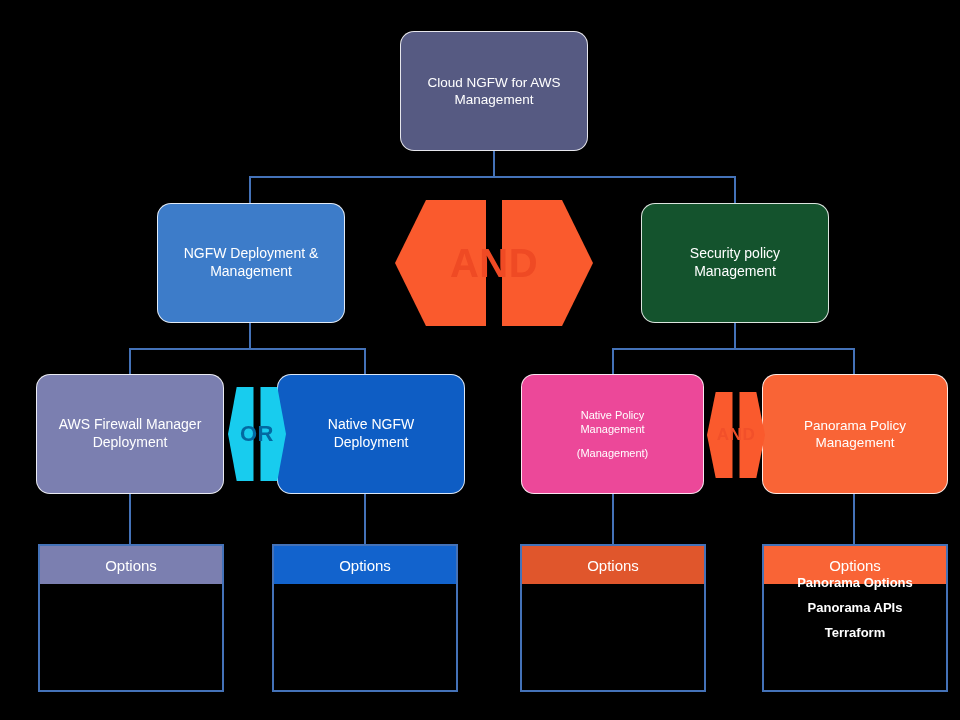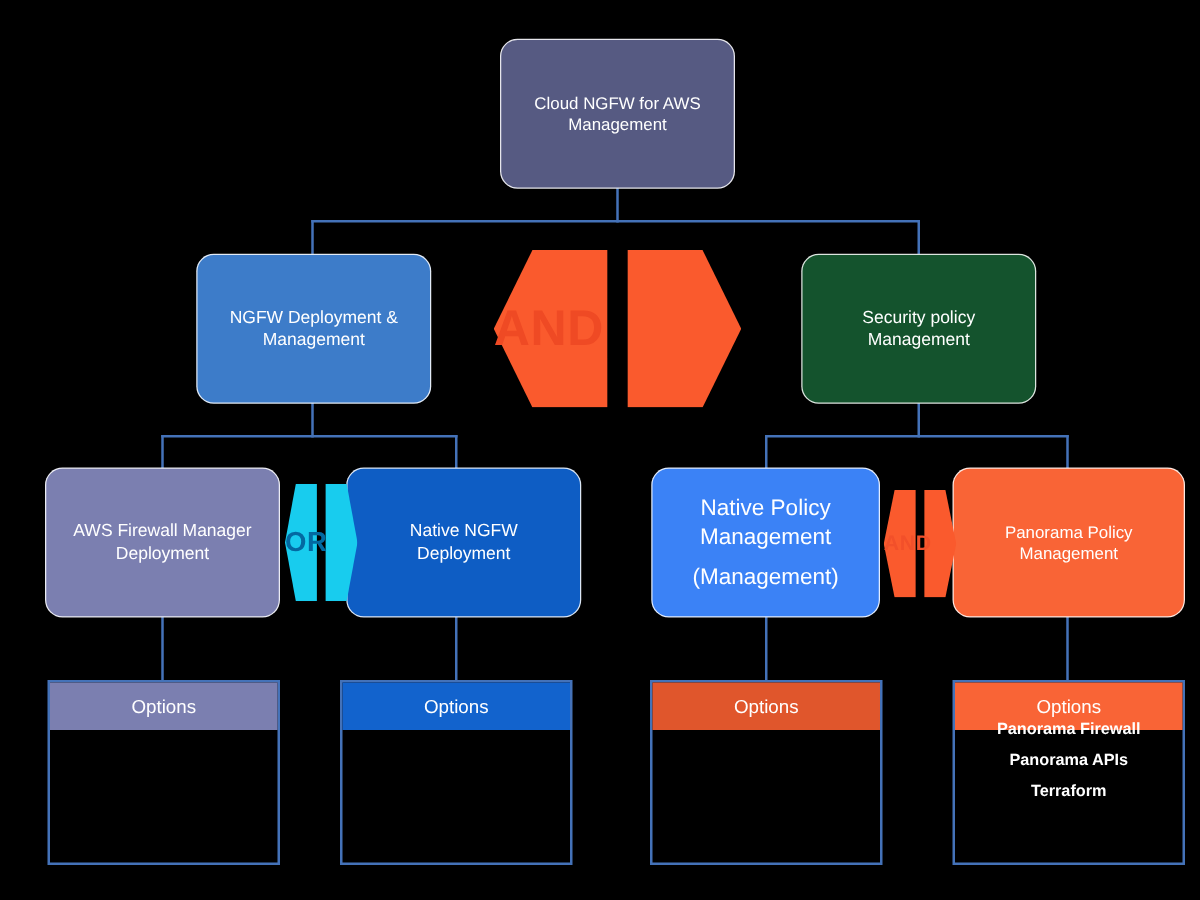"AND" .badge { justify-content: flex-start -> center }
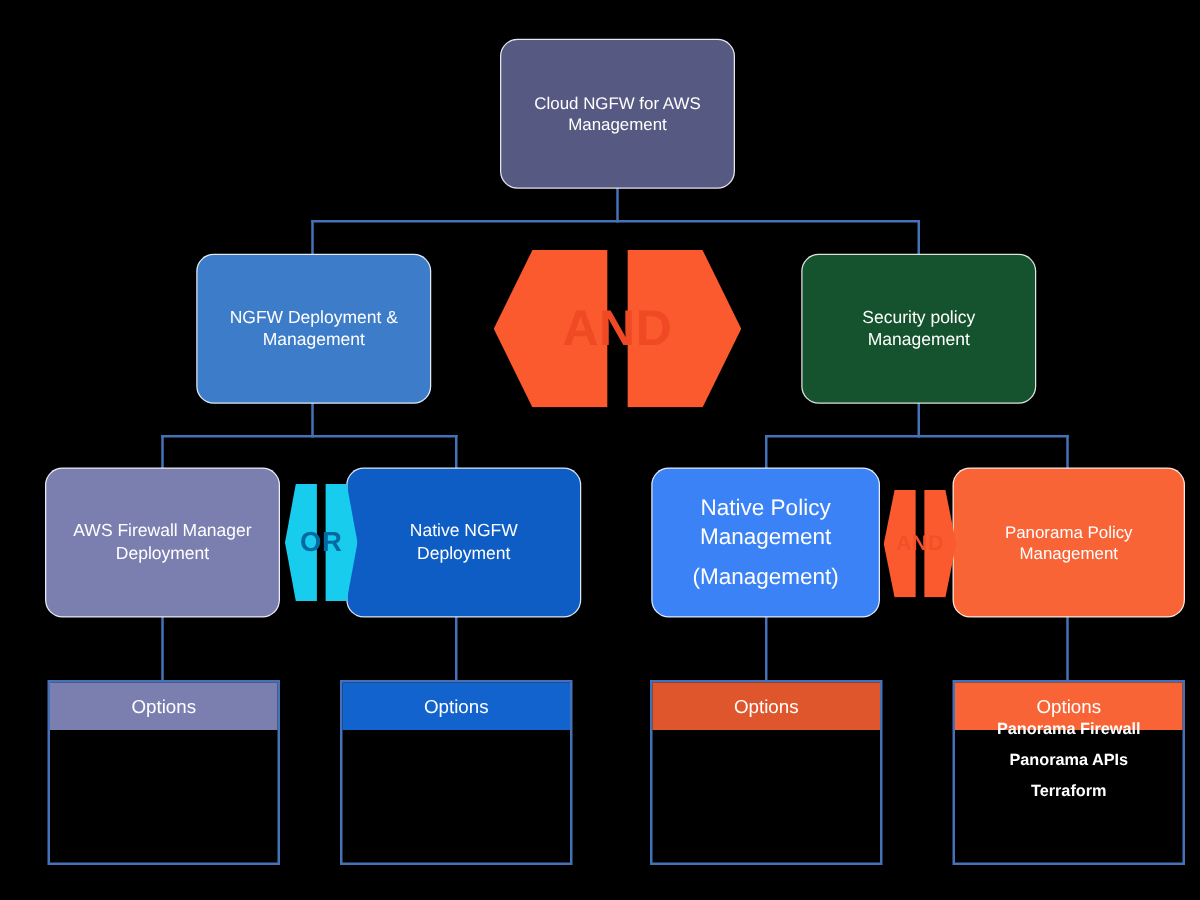"Native Policy" .node-orange-dark { background: #3b82f6 -> #ec4899; border-radius: none -> 13px; font-size: 18px -> 11px }
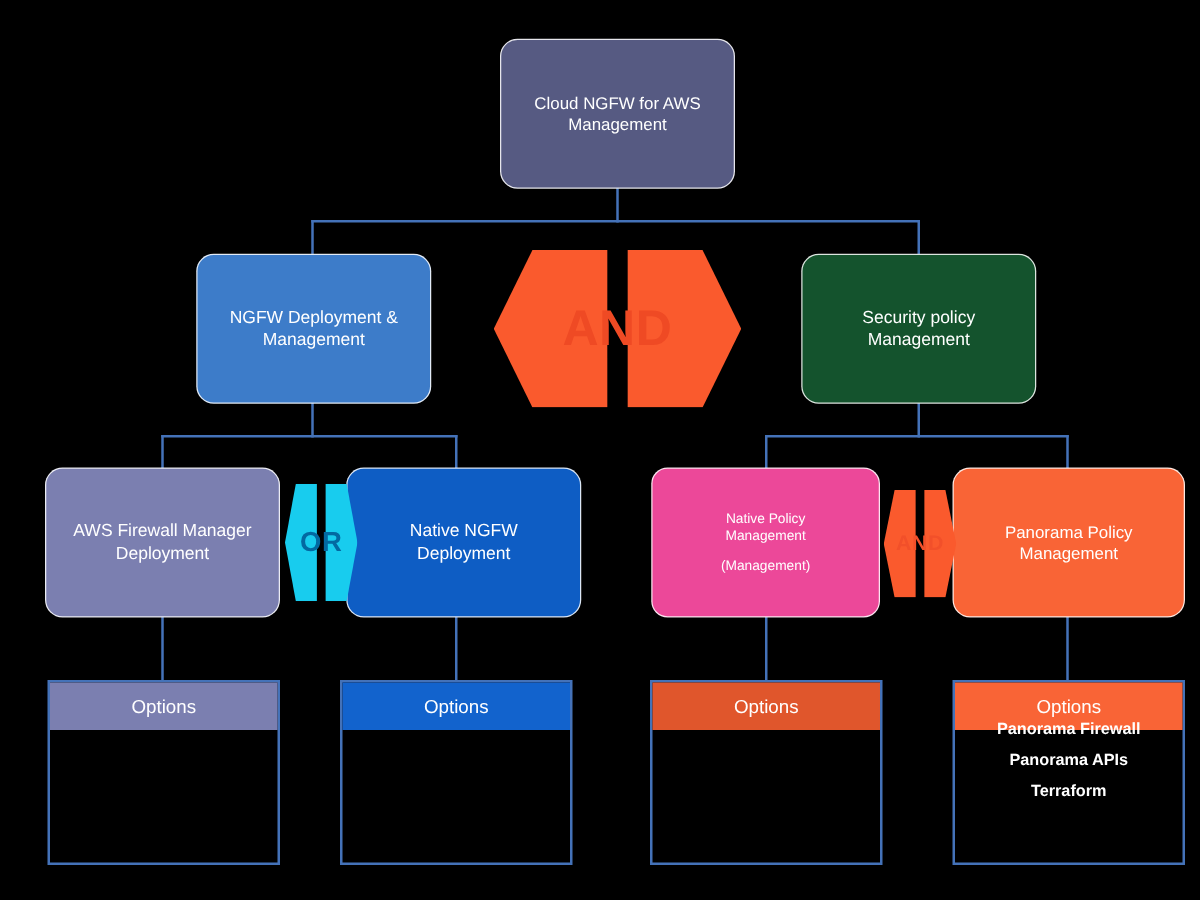"Panorama Firewall" span.oitem { text: Firewall -> Options }
